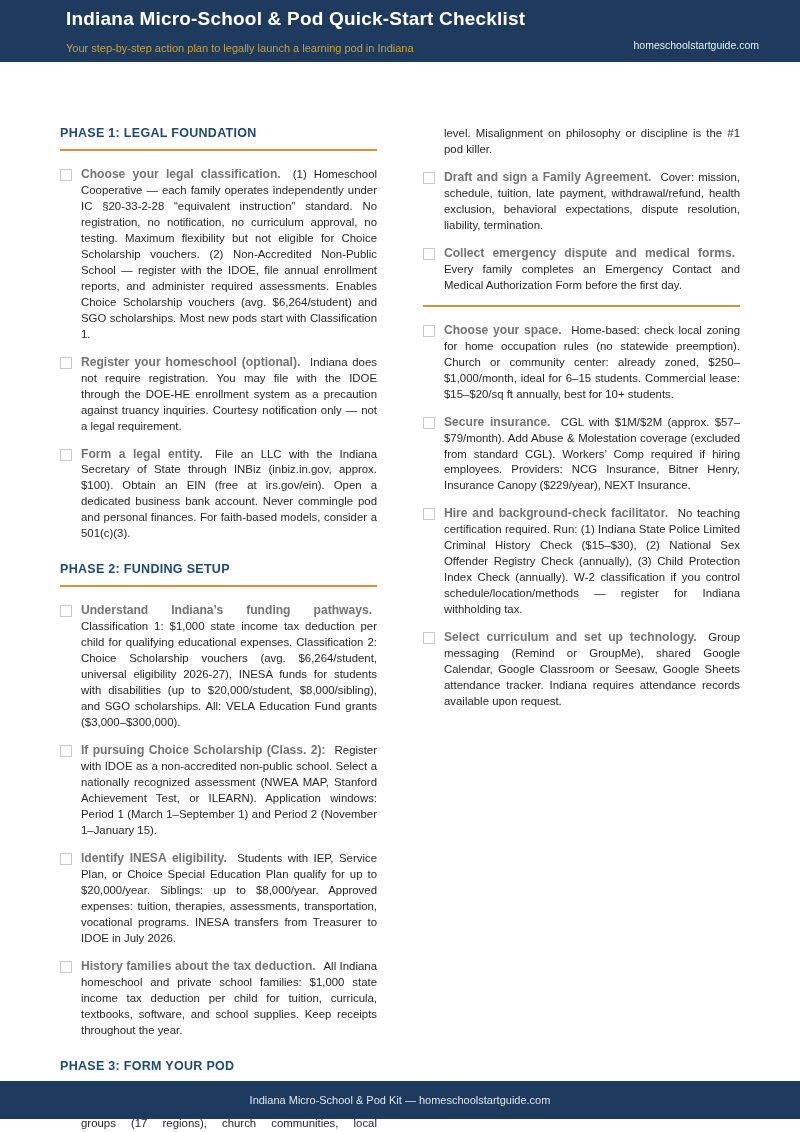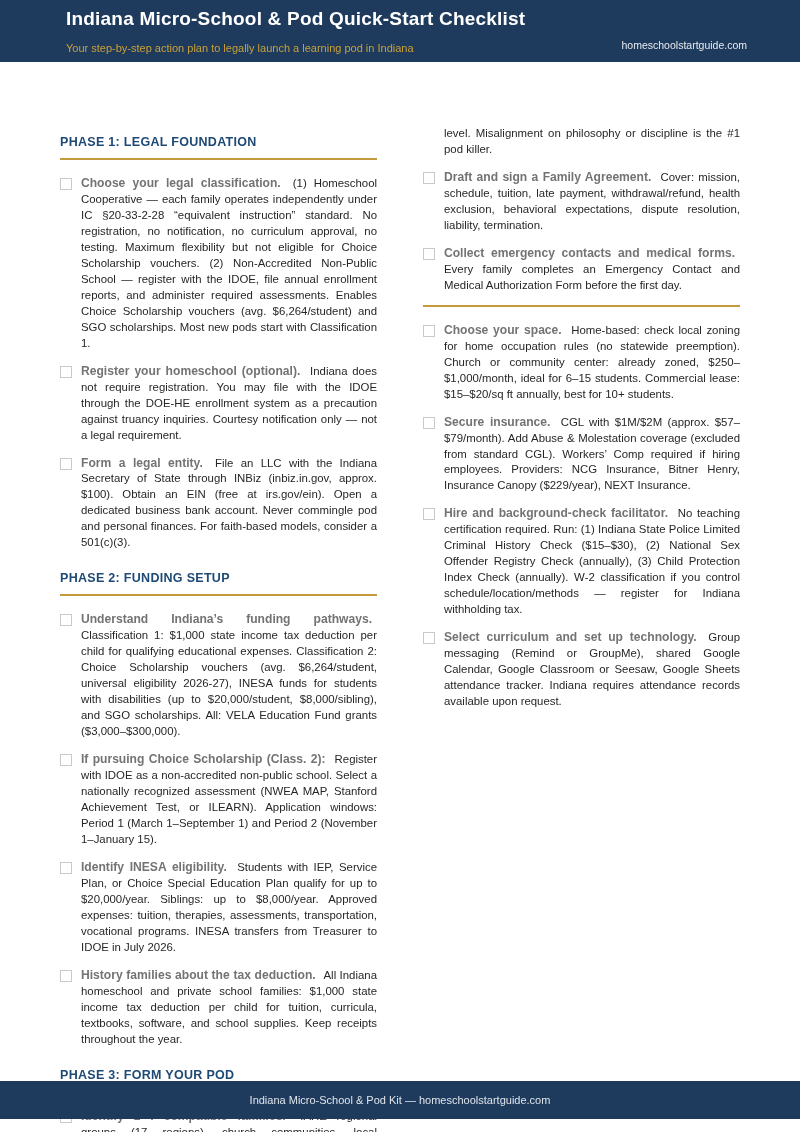"Indiana Micro-School & Pod Quick-Start" .hdr { padding: 0 53px 0 66px -> 0 41px 0 66px }
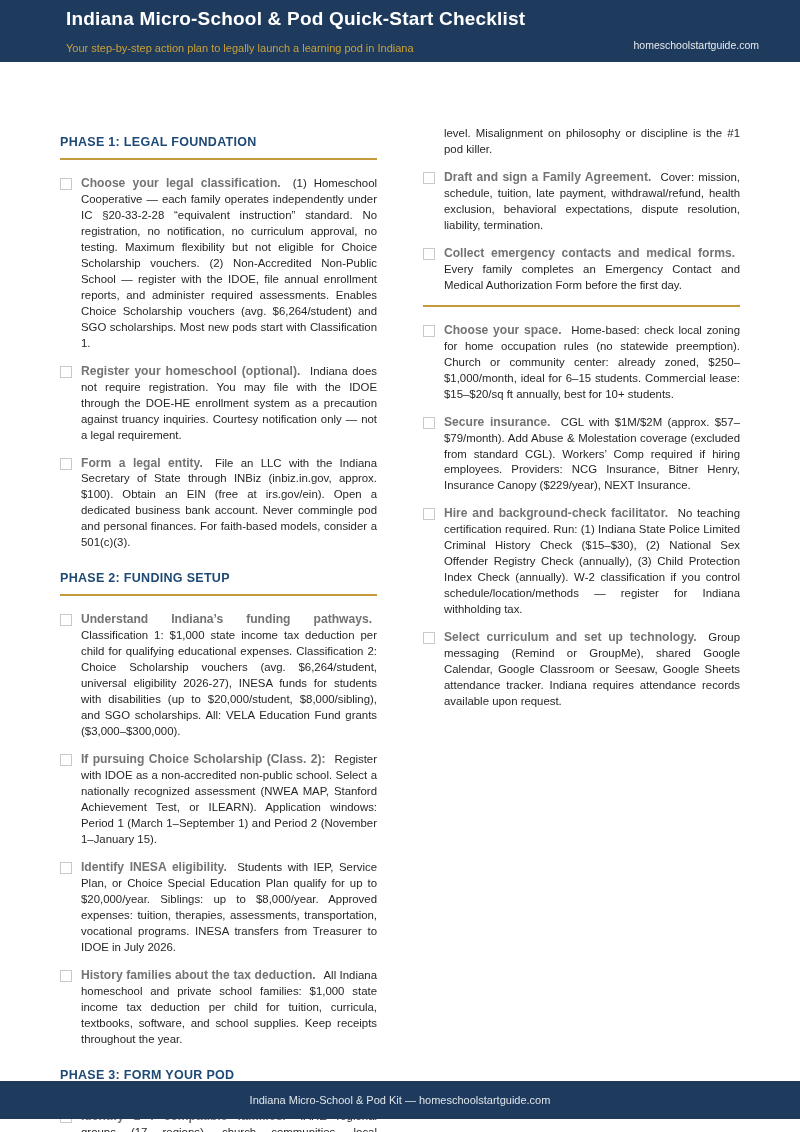"PHASE 1: LEGAL FOUNDATION" .col .phase:first-child { margin-top: 9px -> 0 }
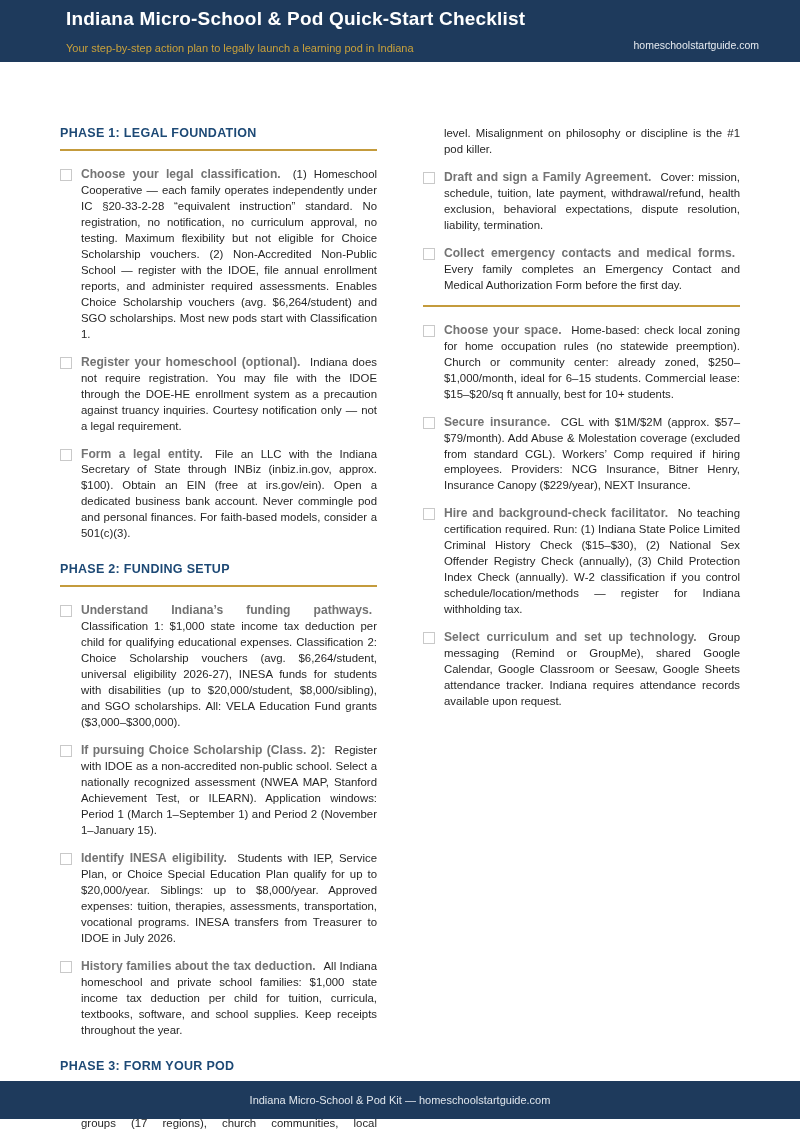"Collect emergency contacts and medical" span.lead { text: contacts -> dispute }
